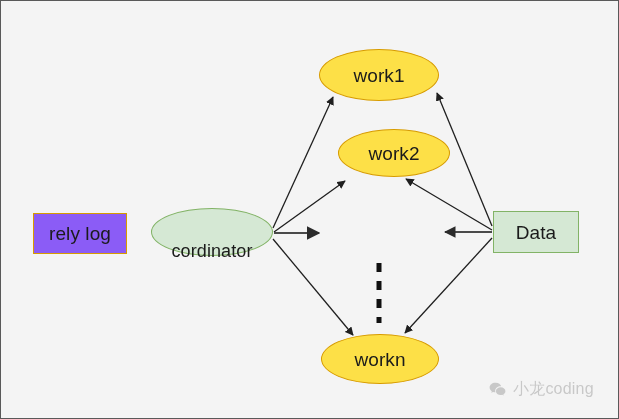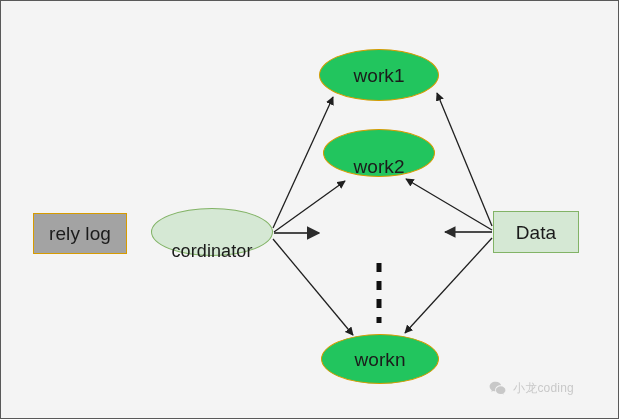"work1" .node-ellipse { background: #22c55e -> #fde047 }
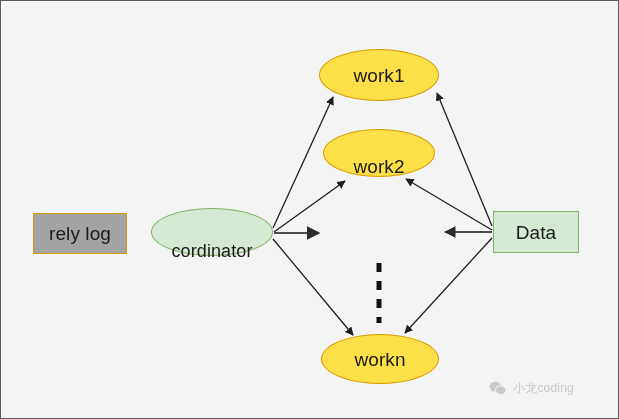"work2" div.node { align-items: flex-end -> none; left: 322px -> 337px }
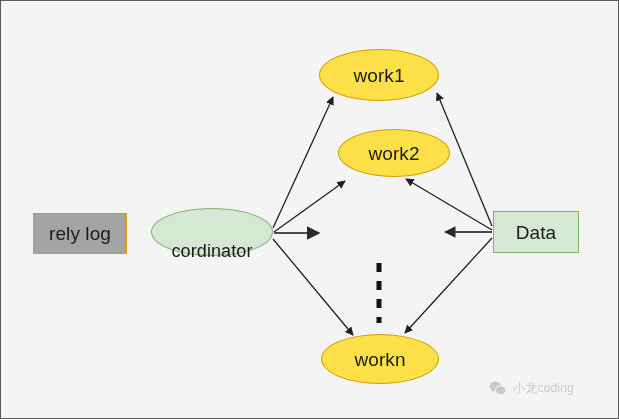"rely log" .node-rect { background: #a3a3a3 -> #8b5cf6 }
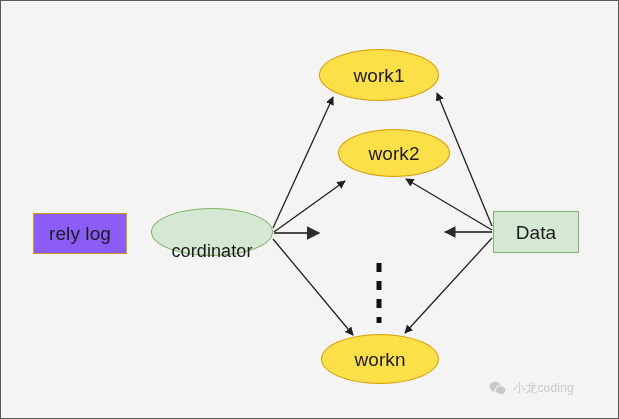"小龙coding" .wm-text { font-size: 12px -> 16px }
